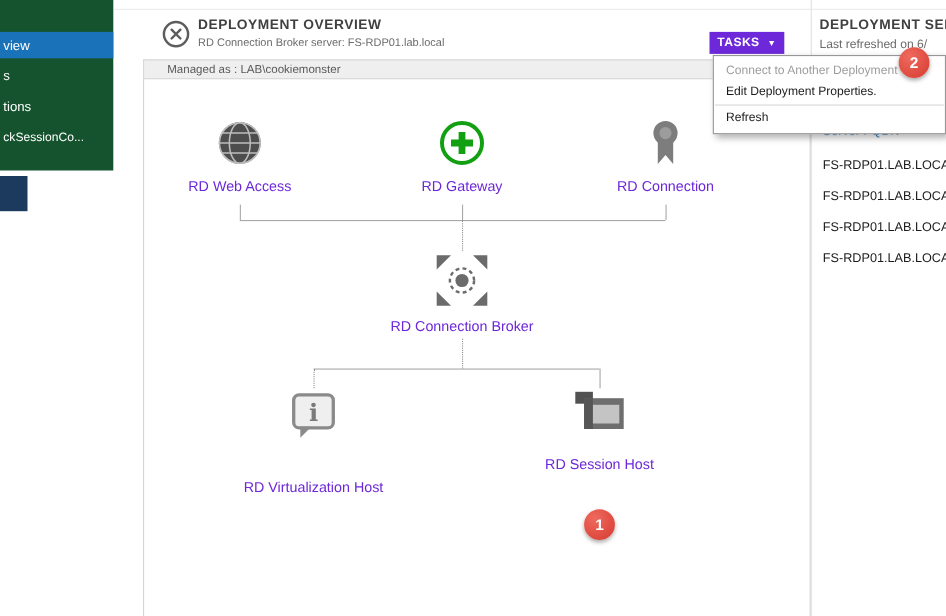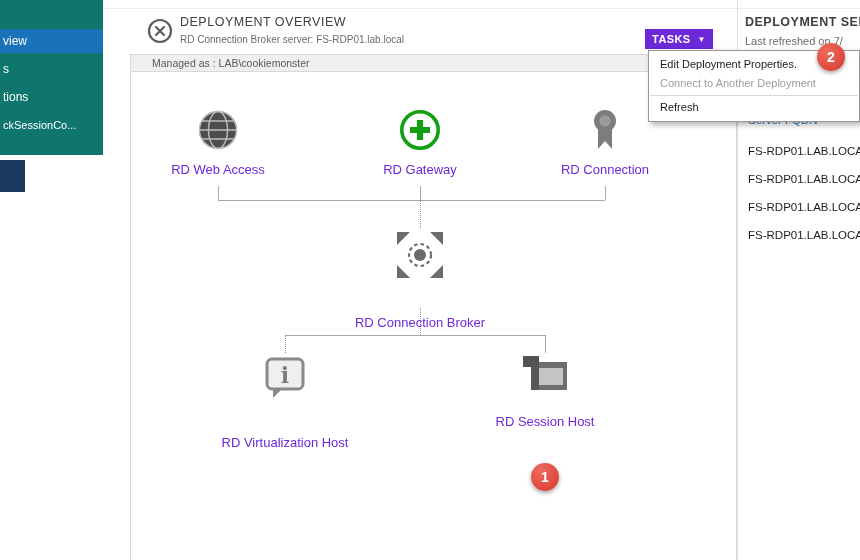"DEPLOYMENT OVERVIEW" .hdr-title { font-weight: normal -> bold }
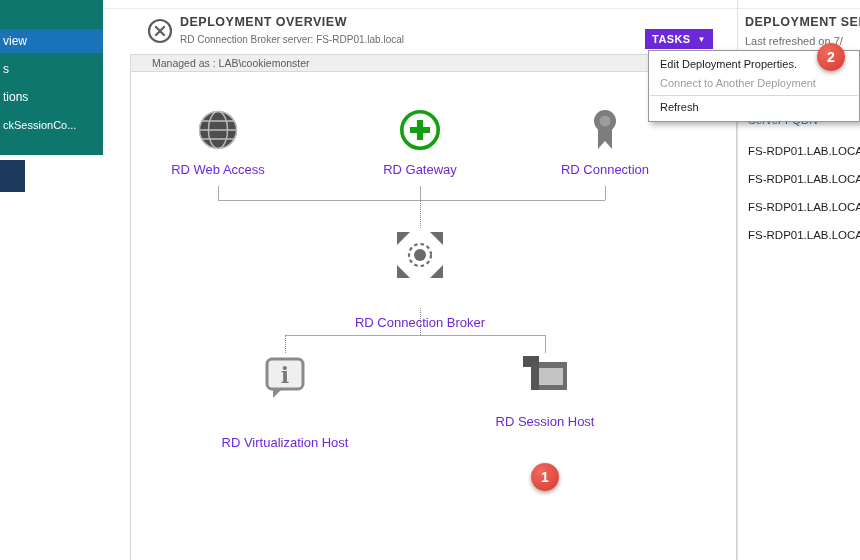"view" .nav { background: #0f766e -> #14532d }
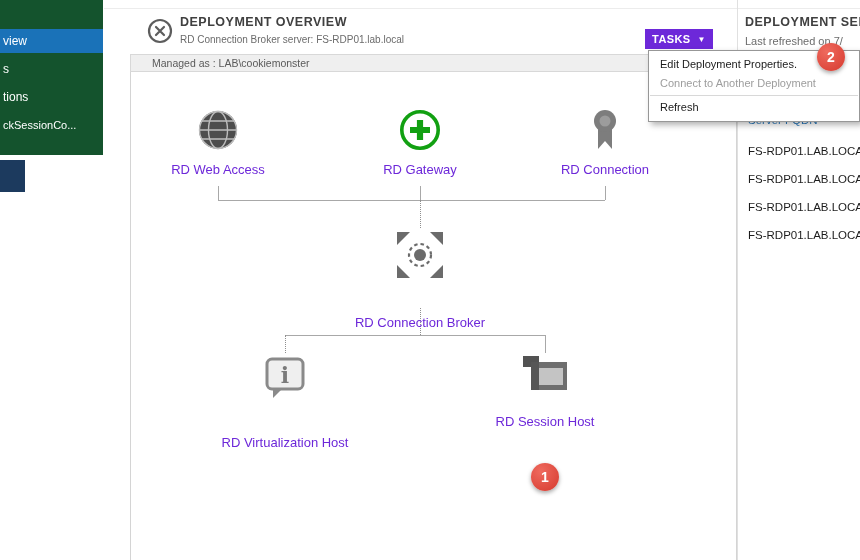"Last refreshed on 7/" div.rp-refreshed { text: 7/ -> 6/ }
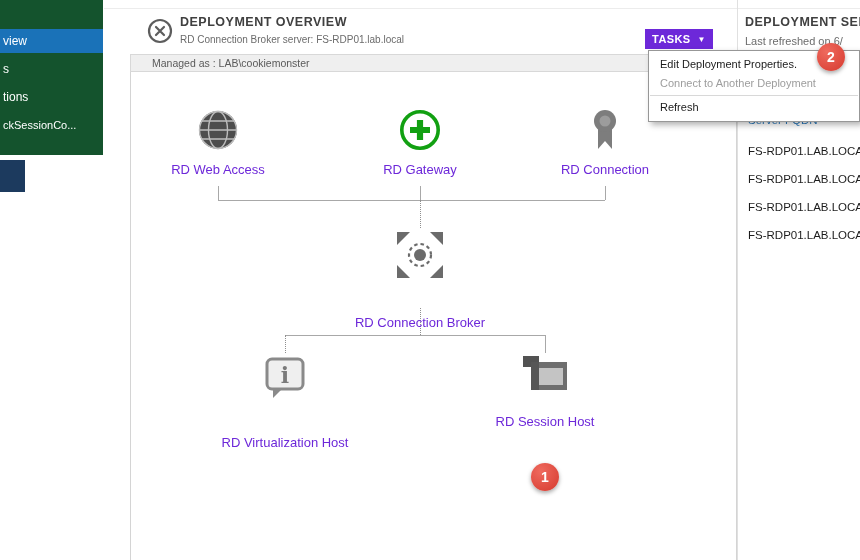"Edit Deployment Properties." div.menu-item { order: before "Connect to Another Deployment" -> after "Connect to Another Deployment" }
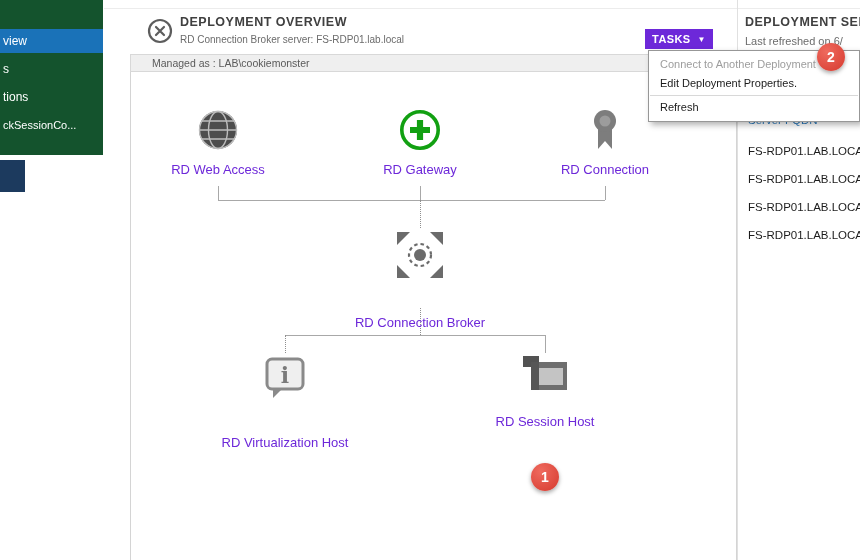"RD Connection Broker" div.node-label { margin-top: 26px -> none }
